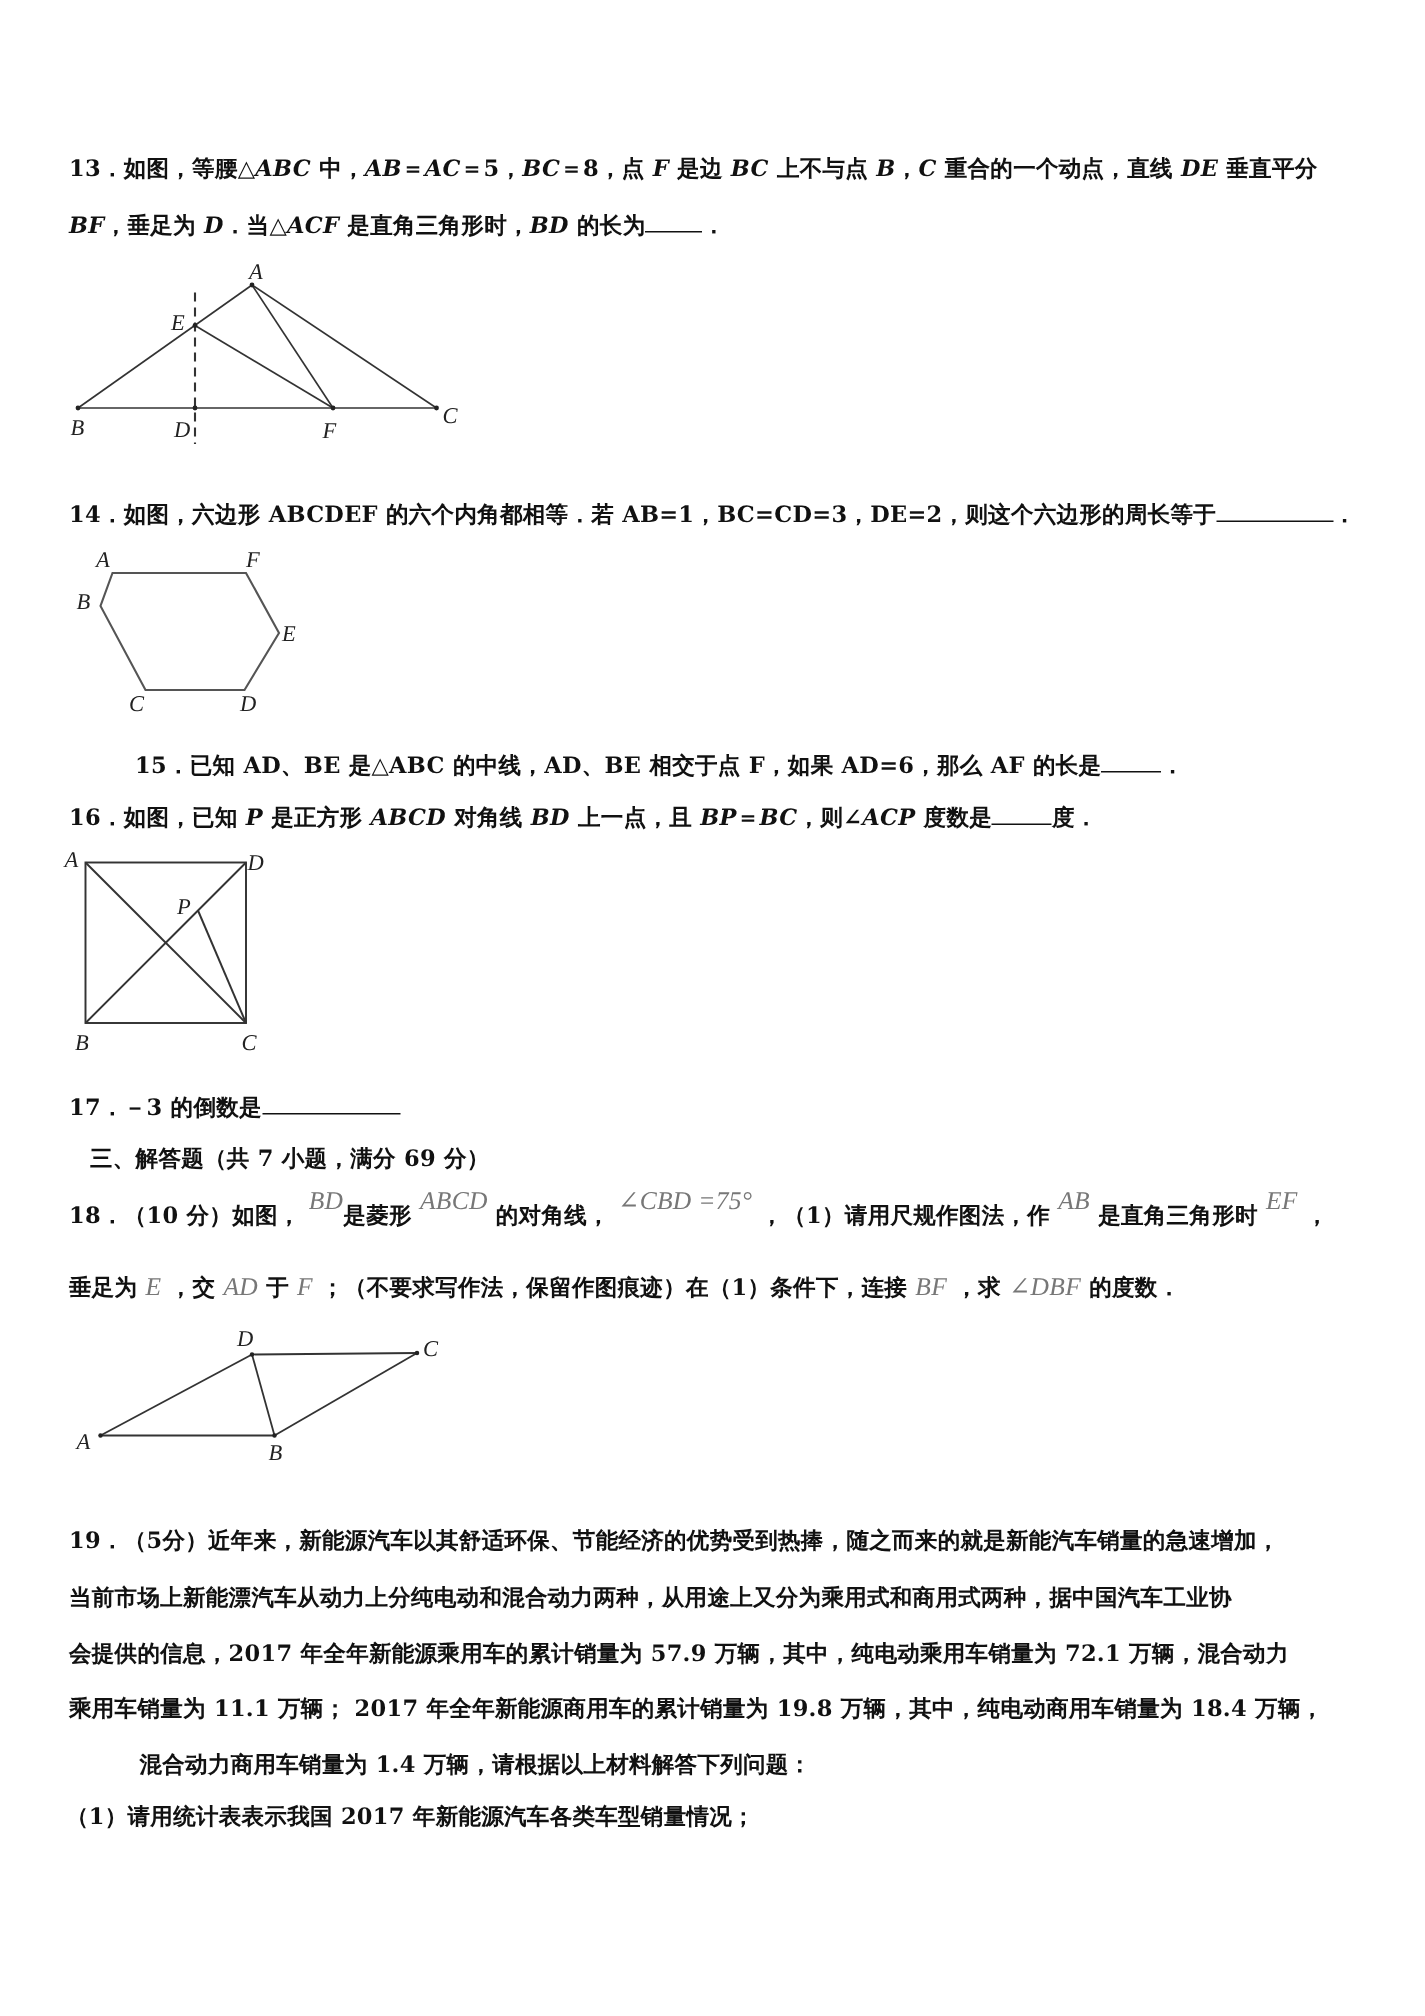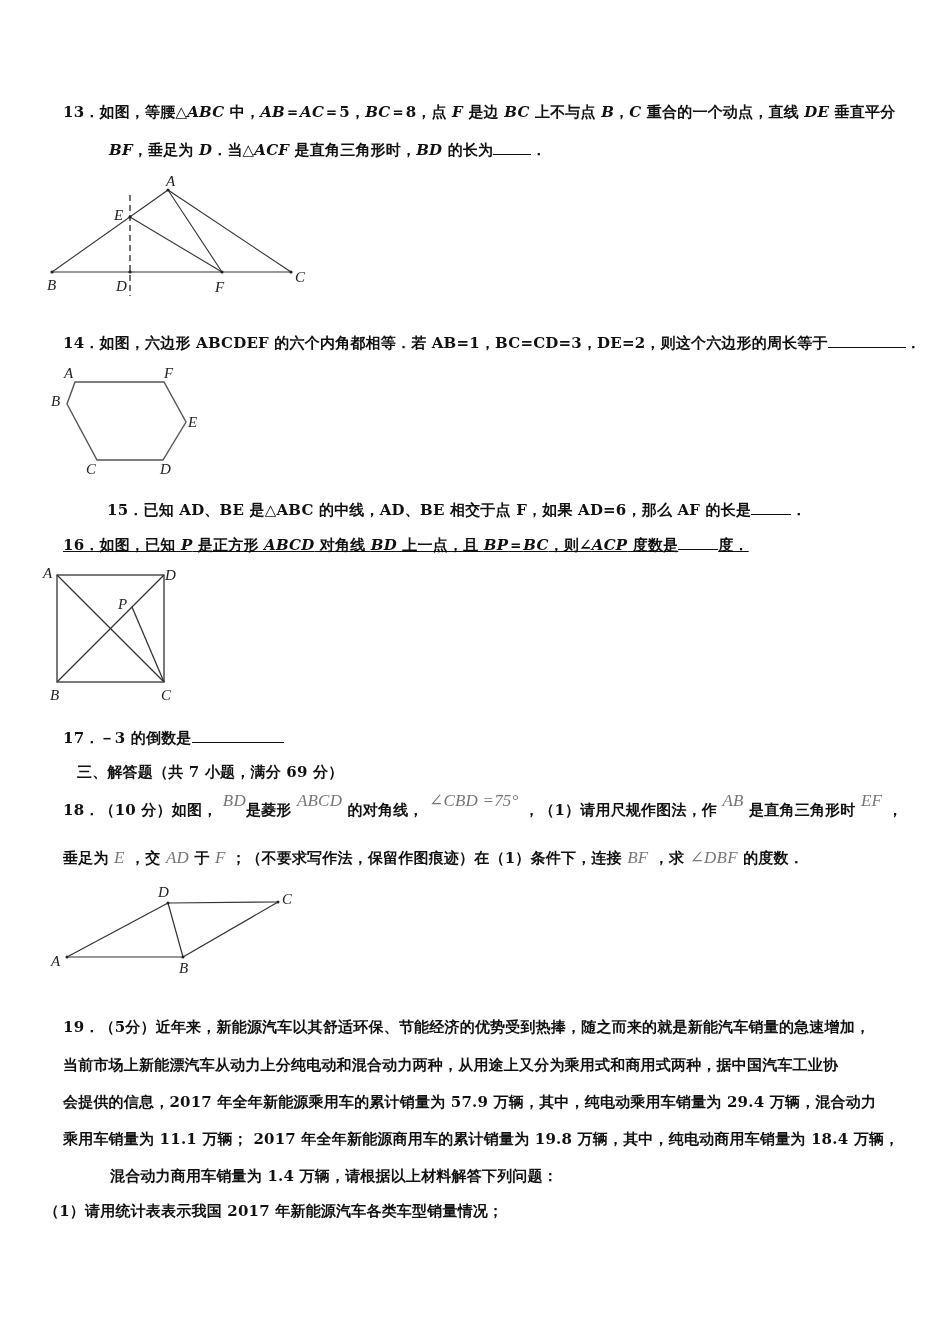"13．如图，等腰△ABC 中，AB＝AC＝5，BC＝8，点 F 是边 BC" .line { left: 63px -> 46px }
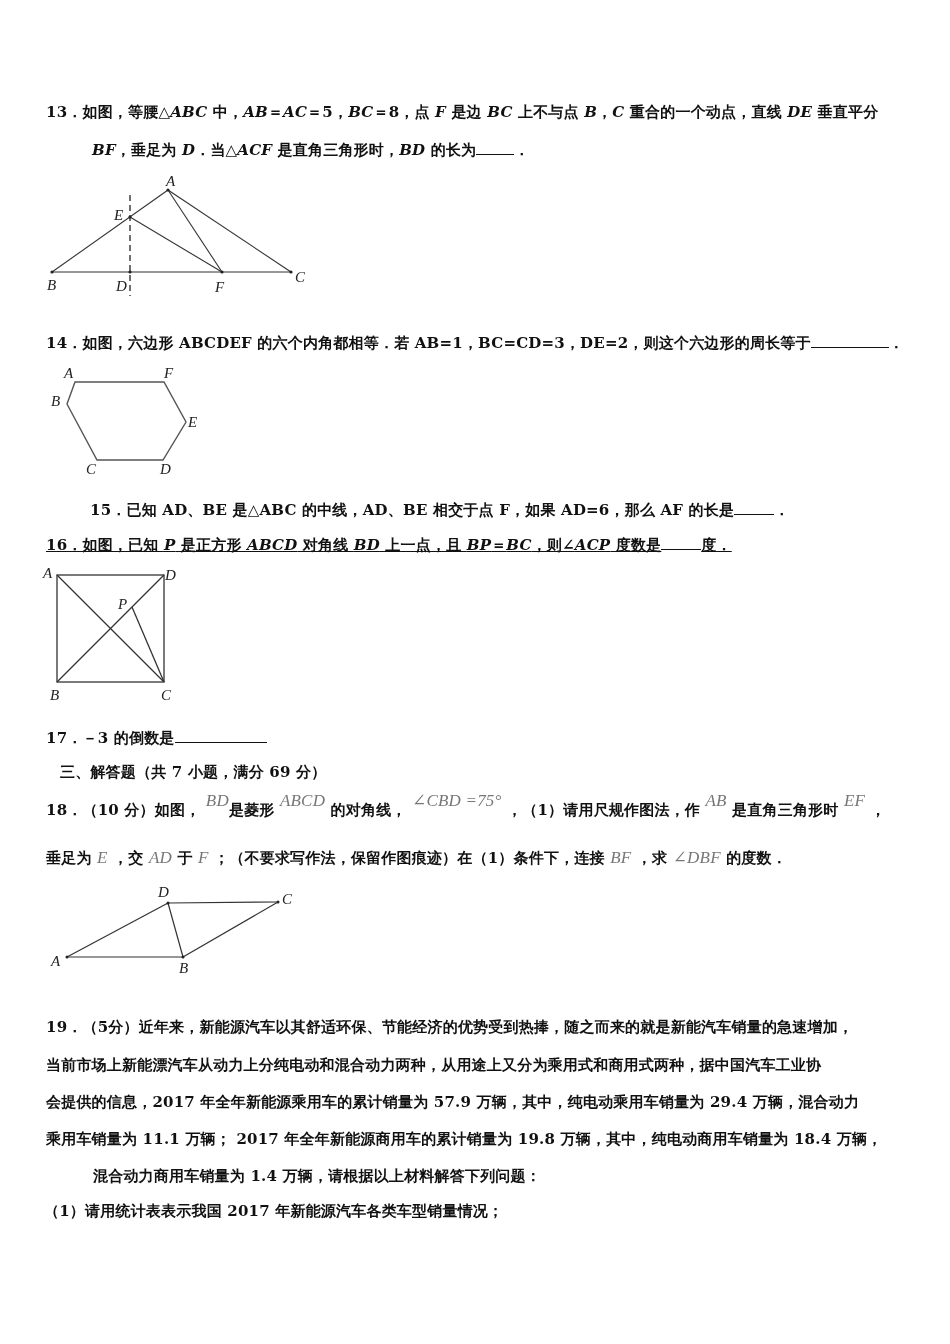"BF，垂足为 D．当△ACF 是直角三角形时，BD 的长为 ．" div.line { margin-left: 46px -> none }
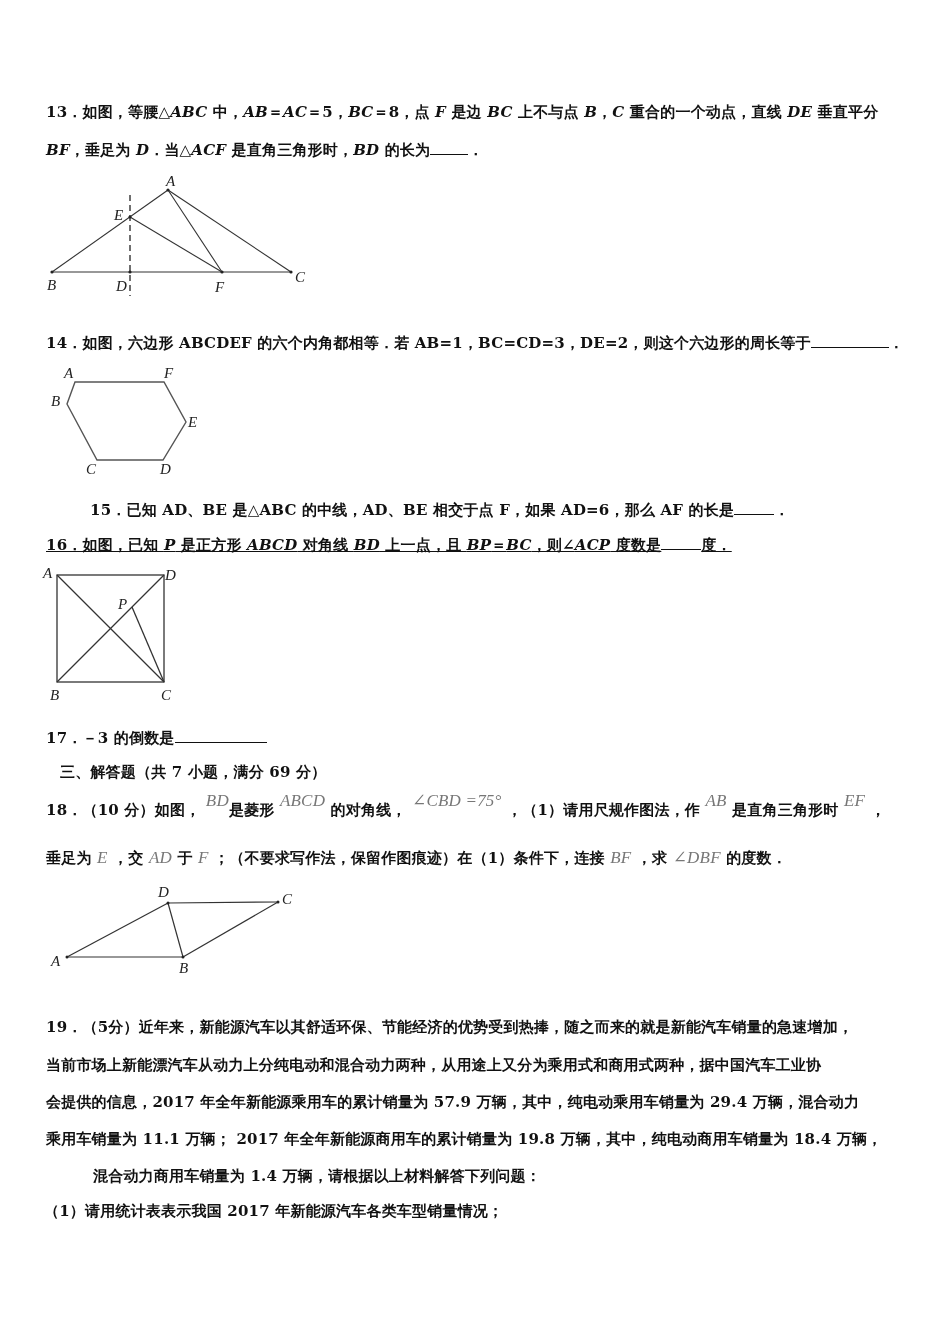"16．如图，已知 P 是正方形 ABCD 对角线" div.line { text-decoration: underline -> none }
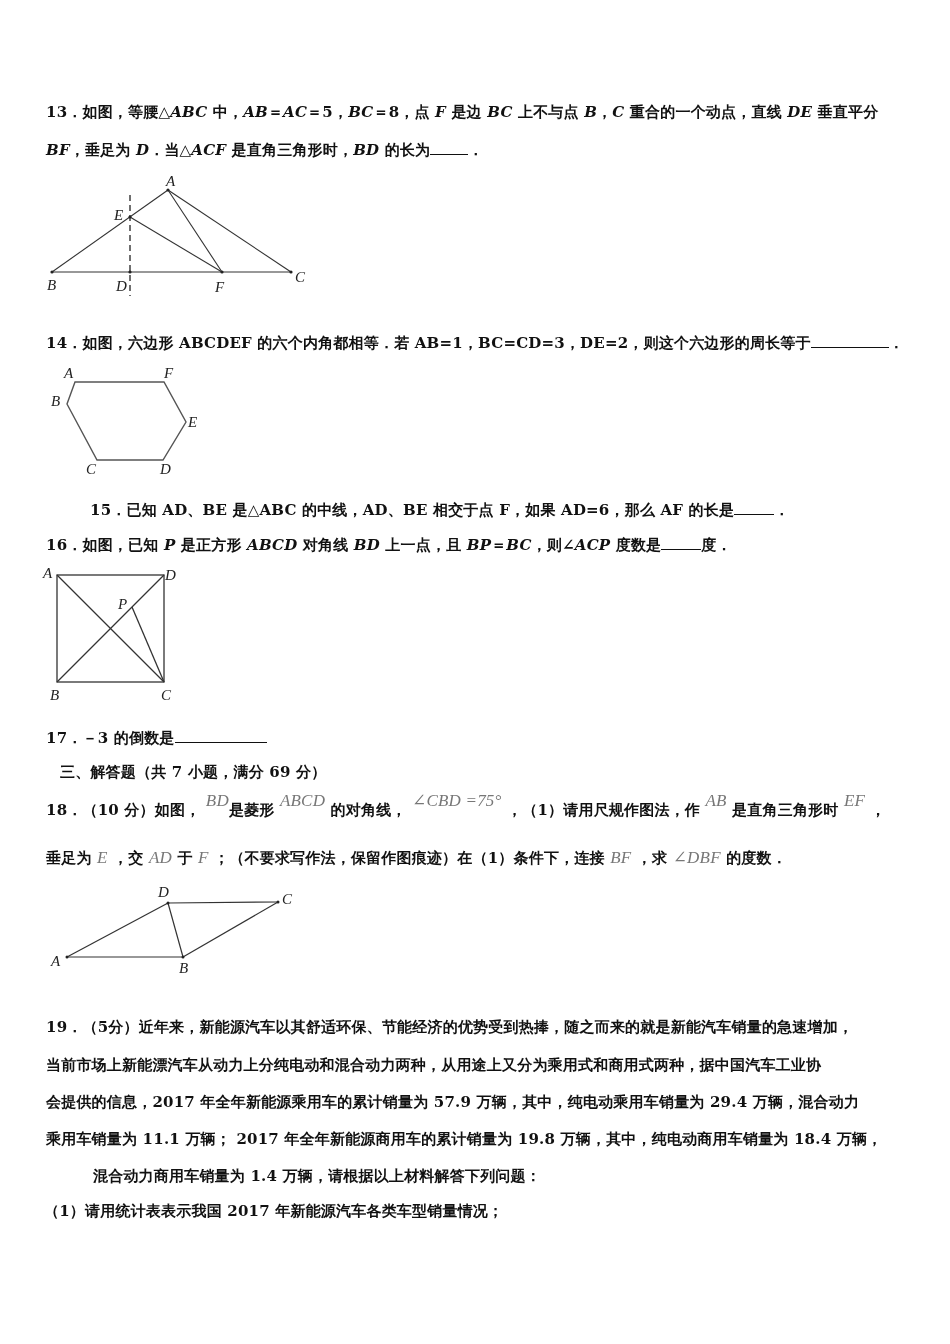"会提供的信息，2017 年全年新能源乘用车的累计销量为 57.9" span { text: 29.4 -> 72.1 }
